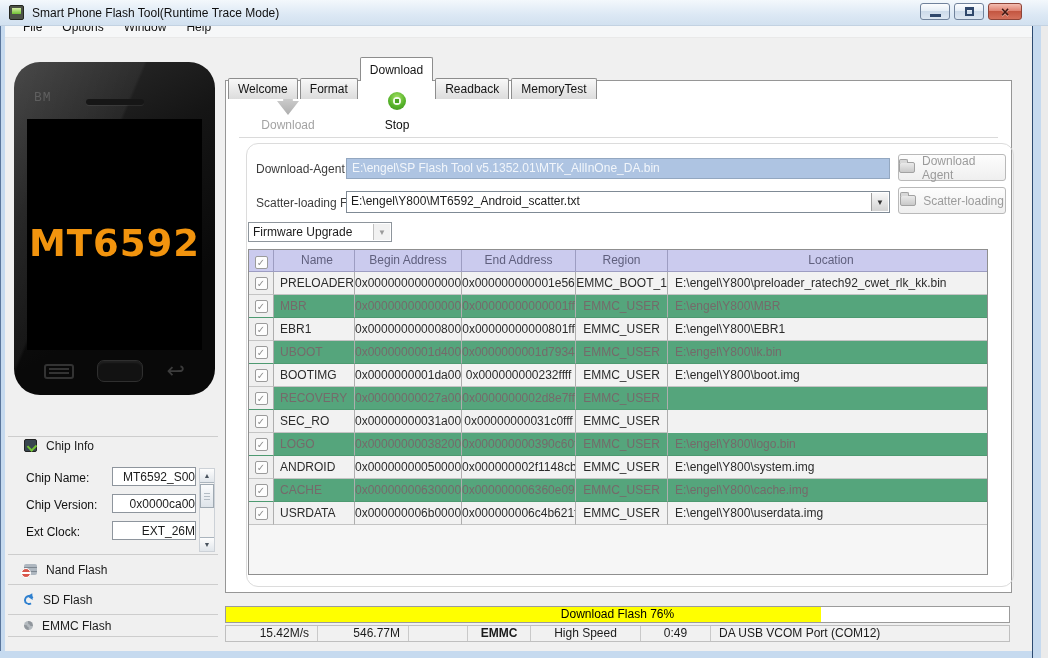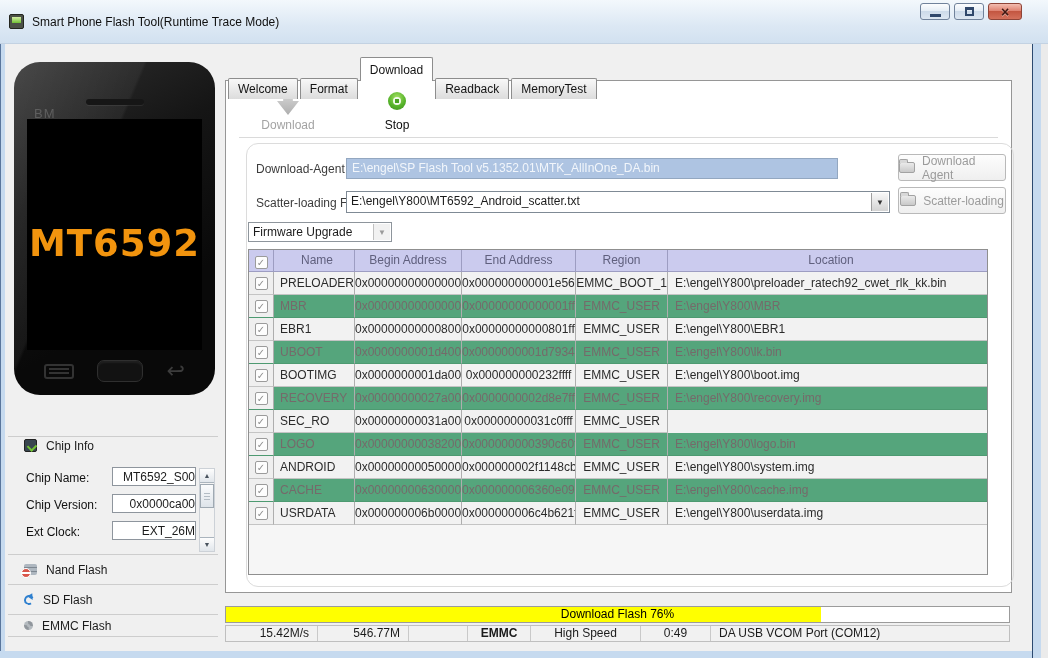"Smart Phone Flash Tool(Runtime Trace" .titlebar { height: 44px -> 26px }
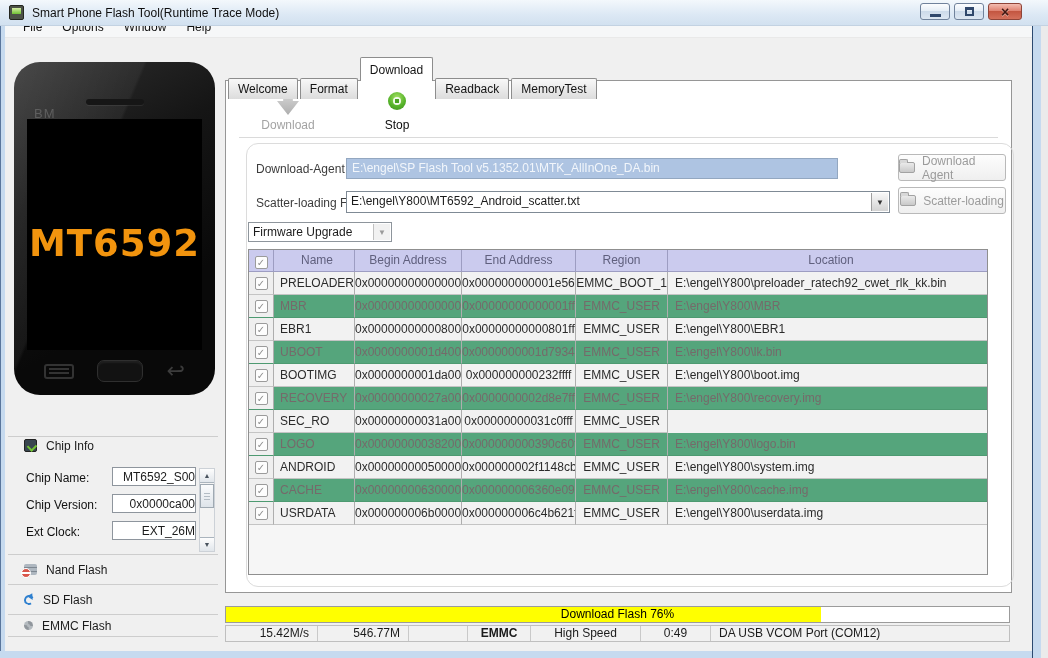"BM" .phone-brand { font-family: Liberation Sans, sans-serif -> Liberation Mono, monospace; top: 44px -> 28px }
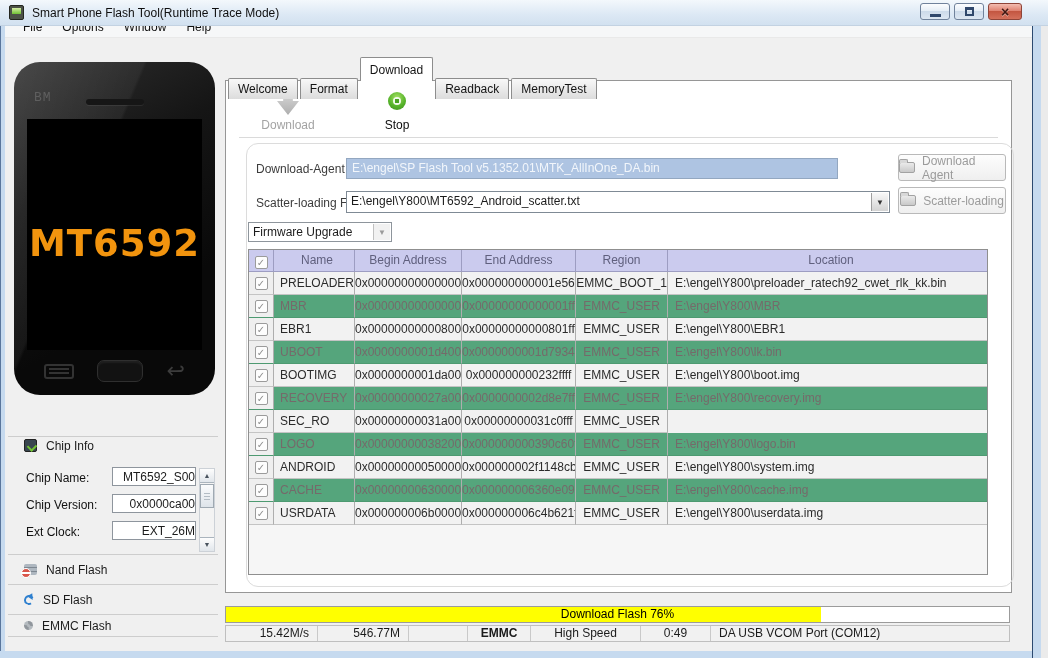"E:\engel\SP Flash Tool" .agent-field { width: 492px -> 544px }
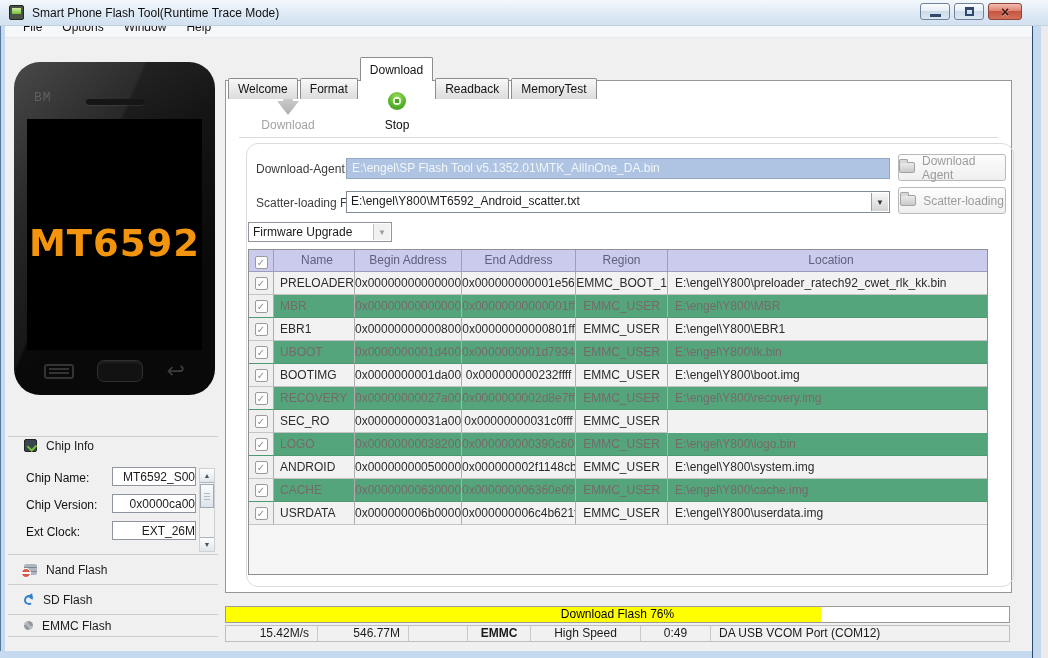"E:\engel\Y800\recovery.img" div.tc { html: <div>E:\engel\Y800\recovery.img</div> -> none }
